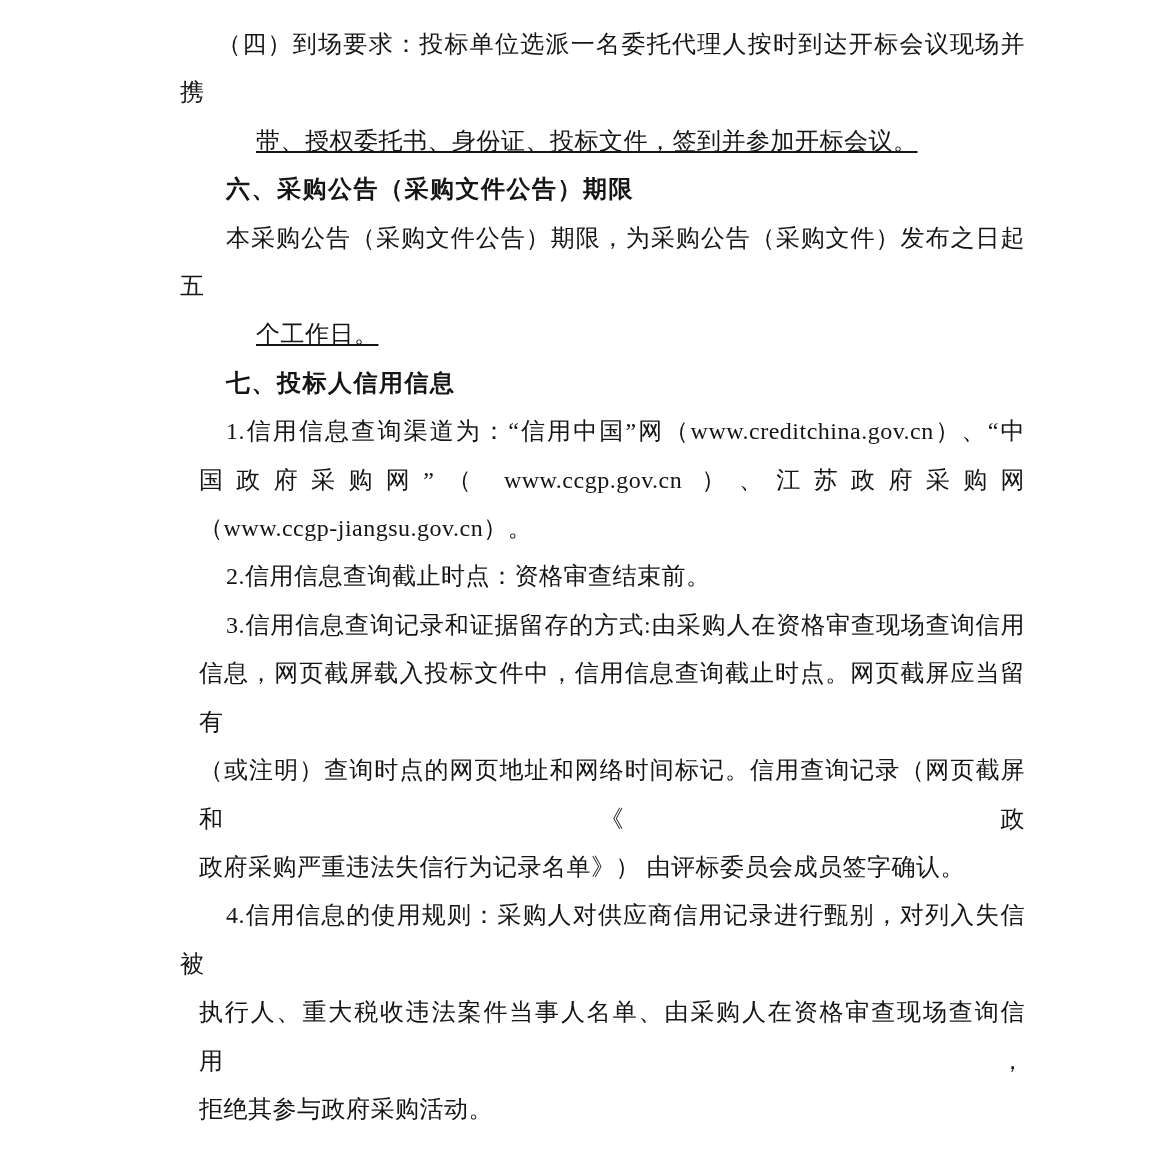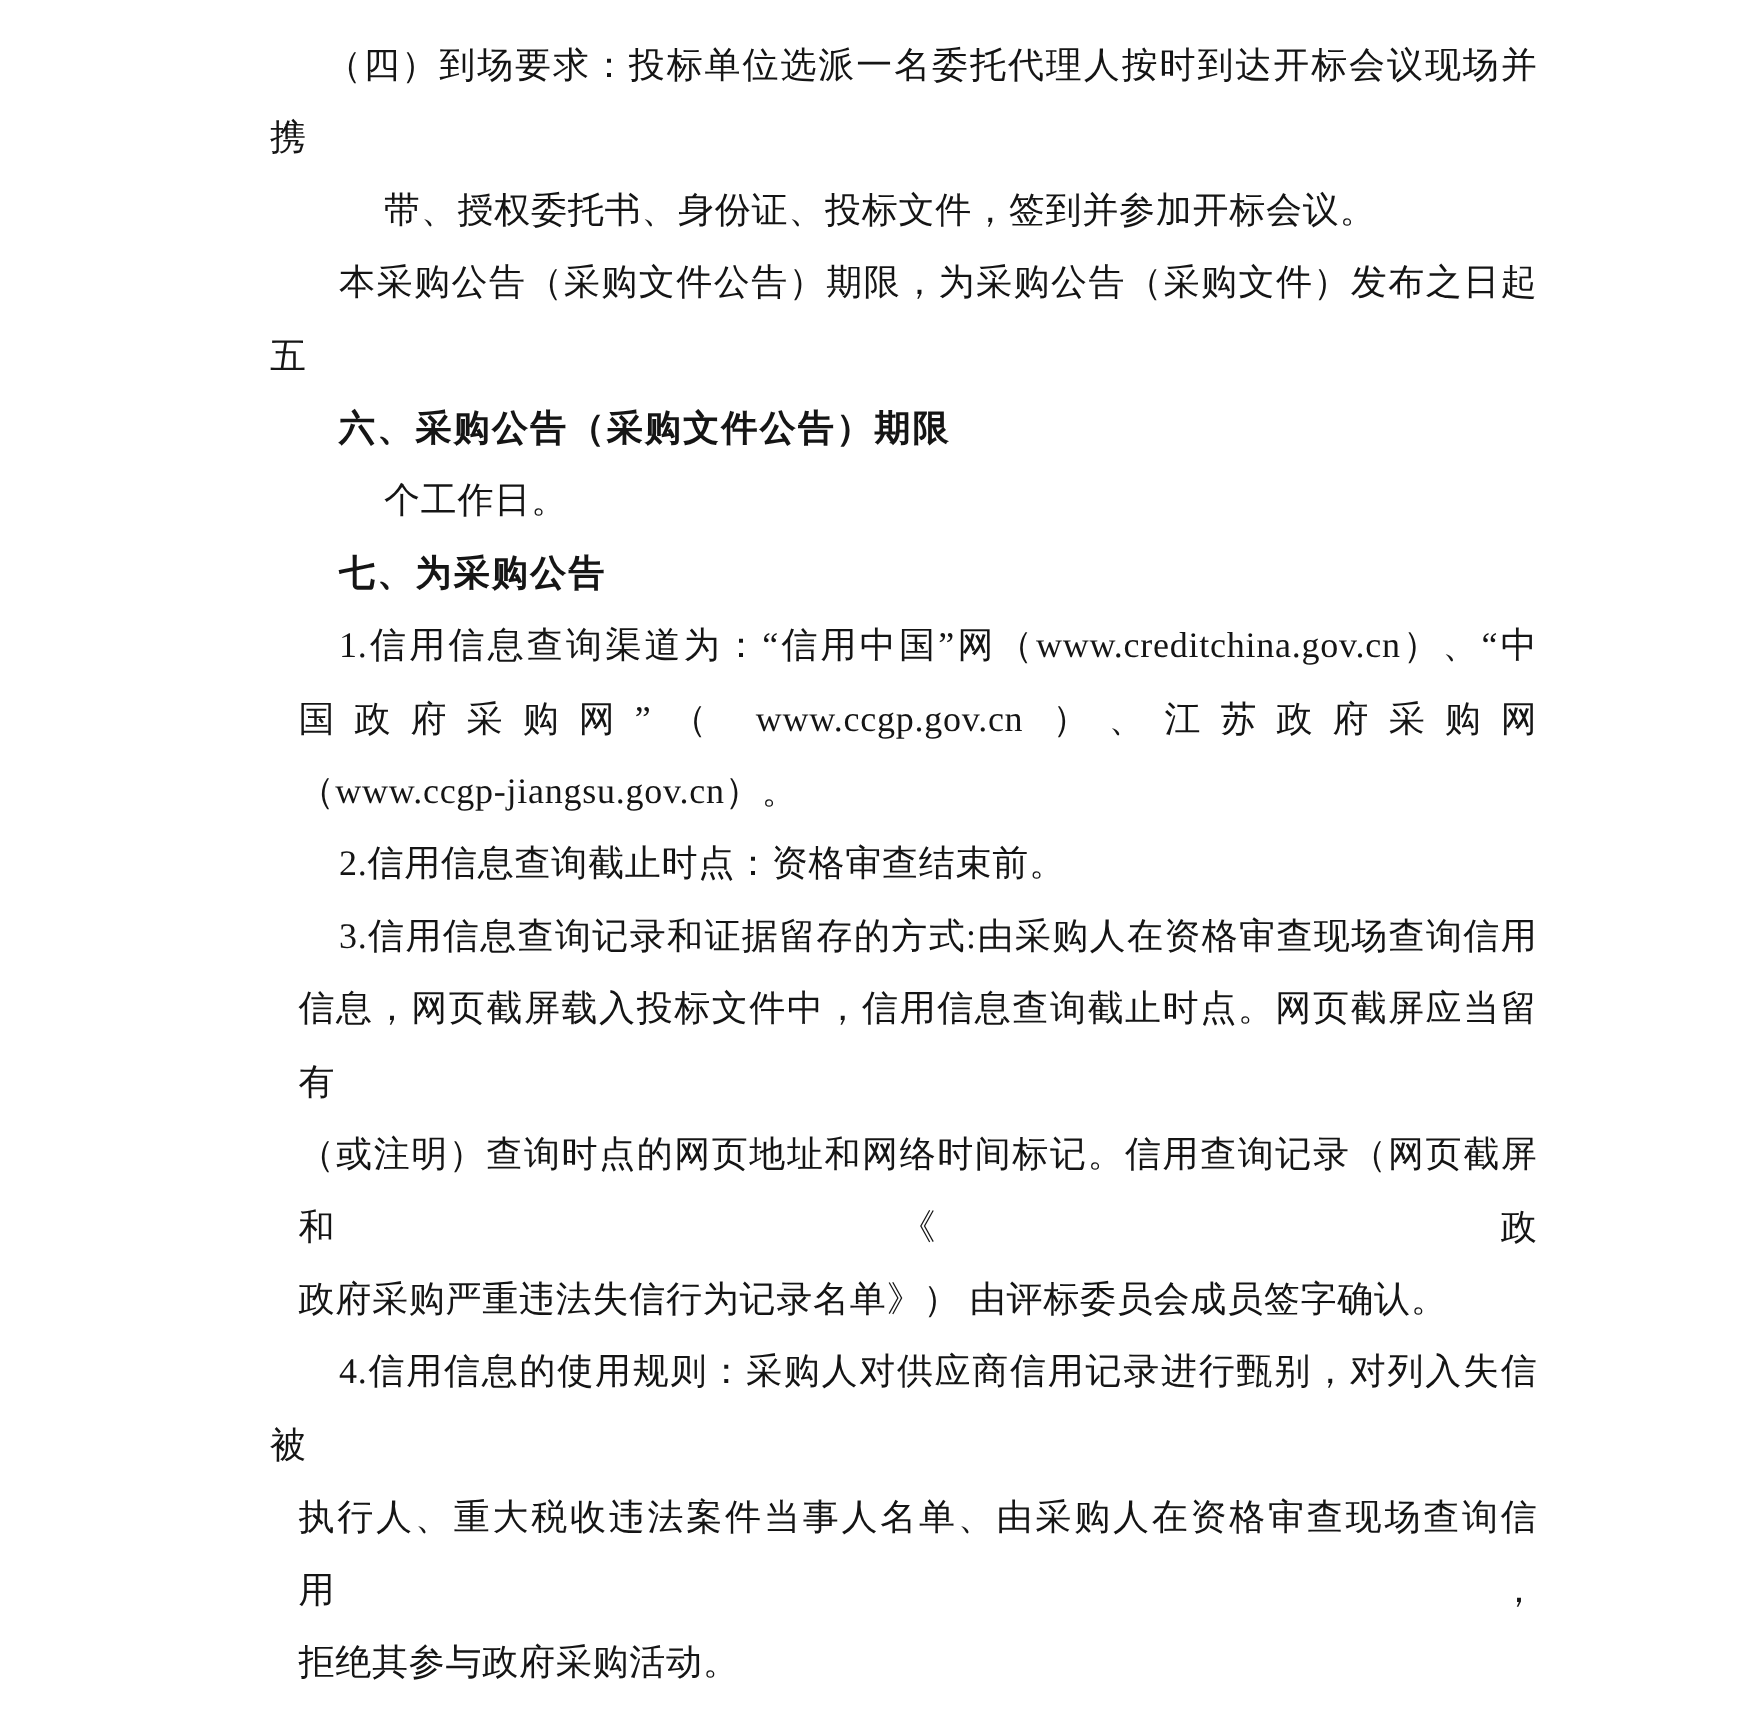"带、授权委托书、身份证、投标文件，签到并参加开标会议。" .ind-b { text-decoration: none -> underline }
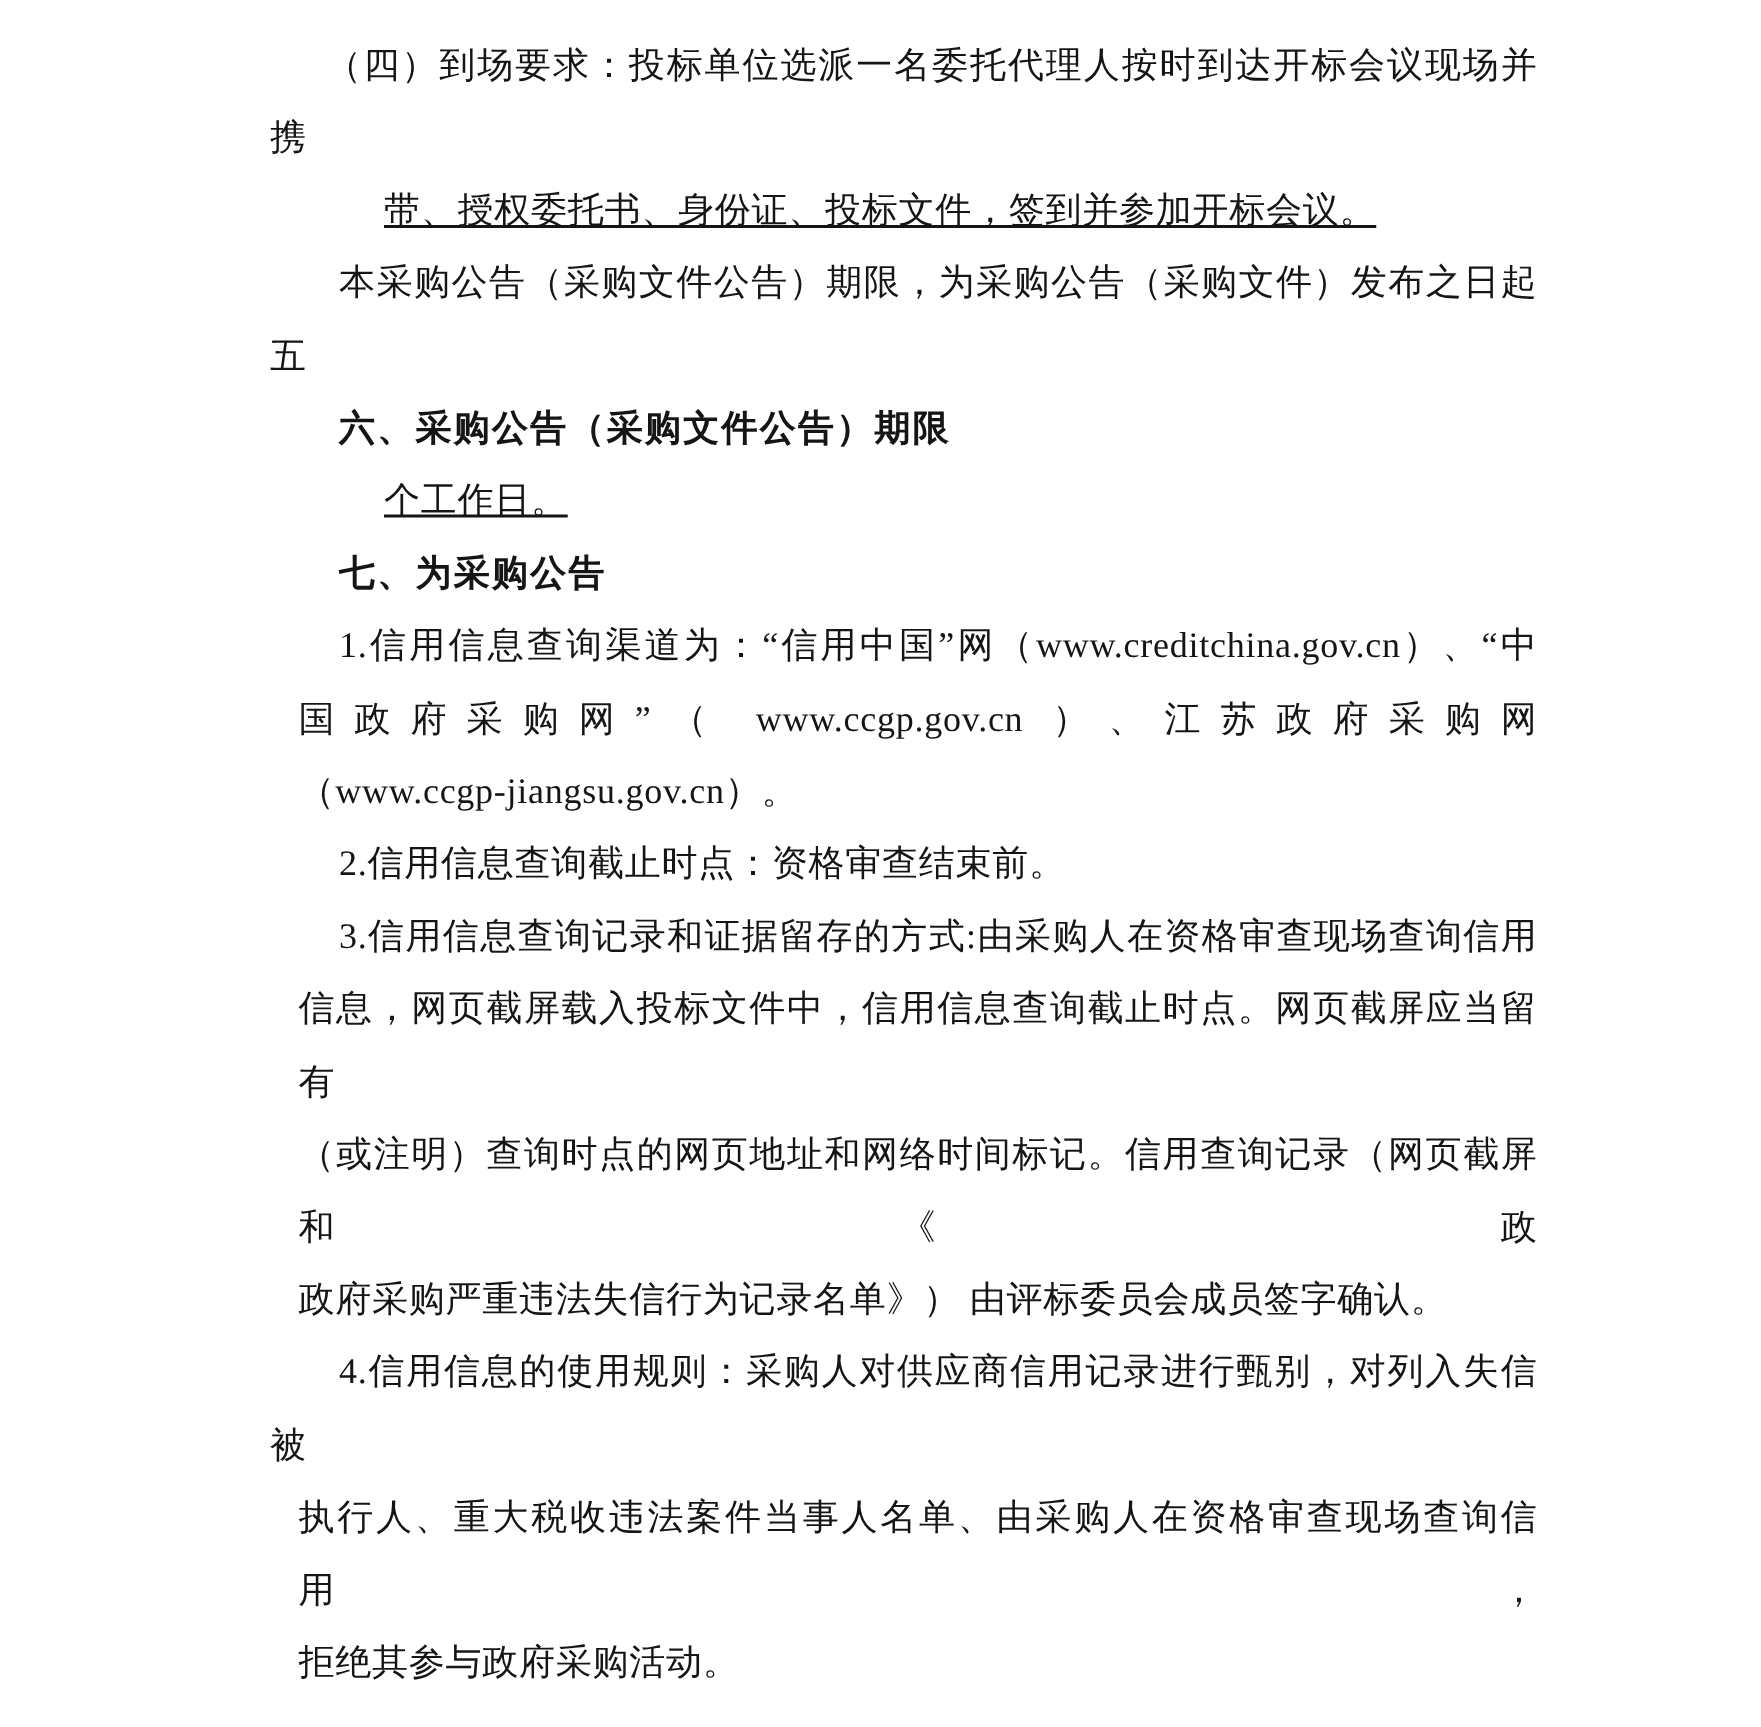"本采购公告（采购文件公告）期限，为采购公告（采购文件）发布之日起五" div.line { order: before "六、采购公告（采购文件公告）期限" -> after "六、采购公告（采购文件公告）期限" }
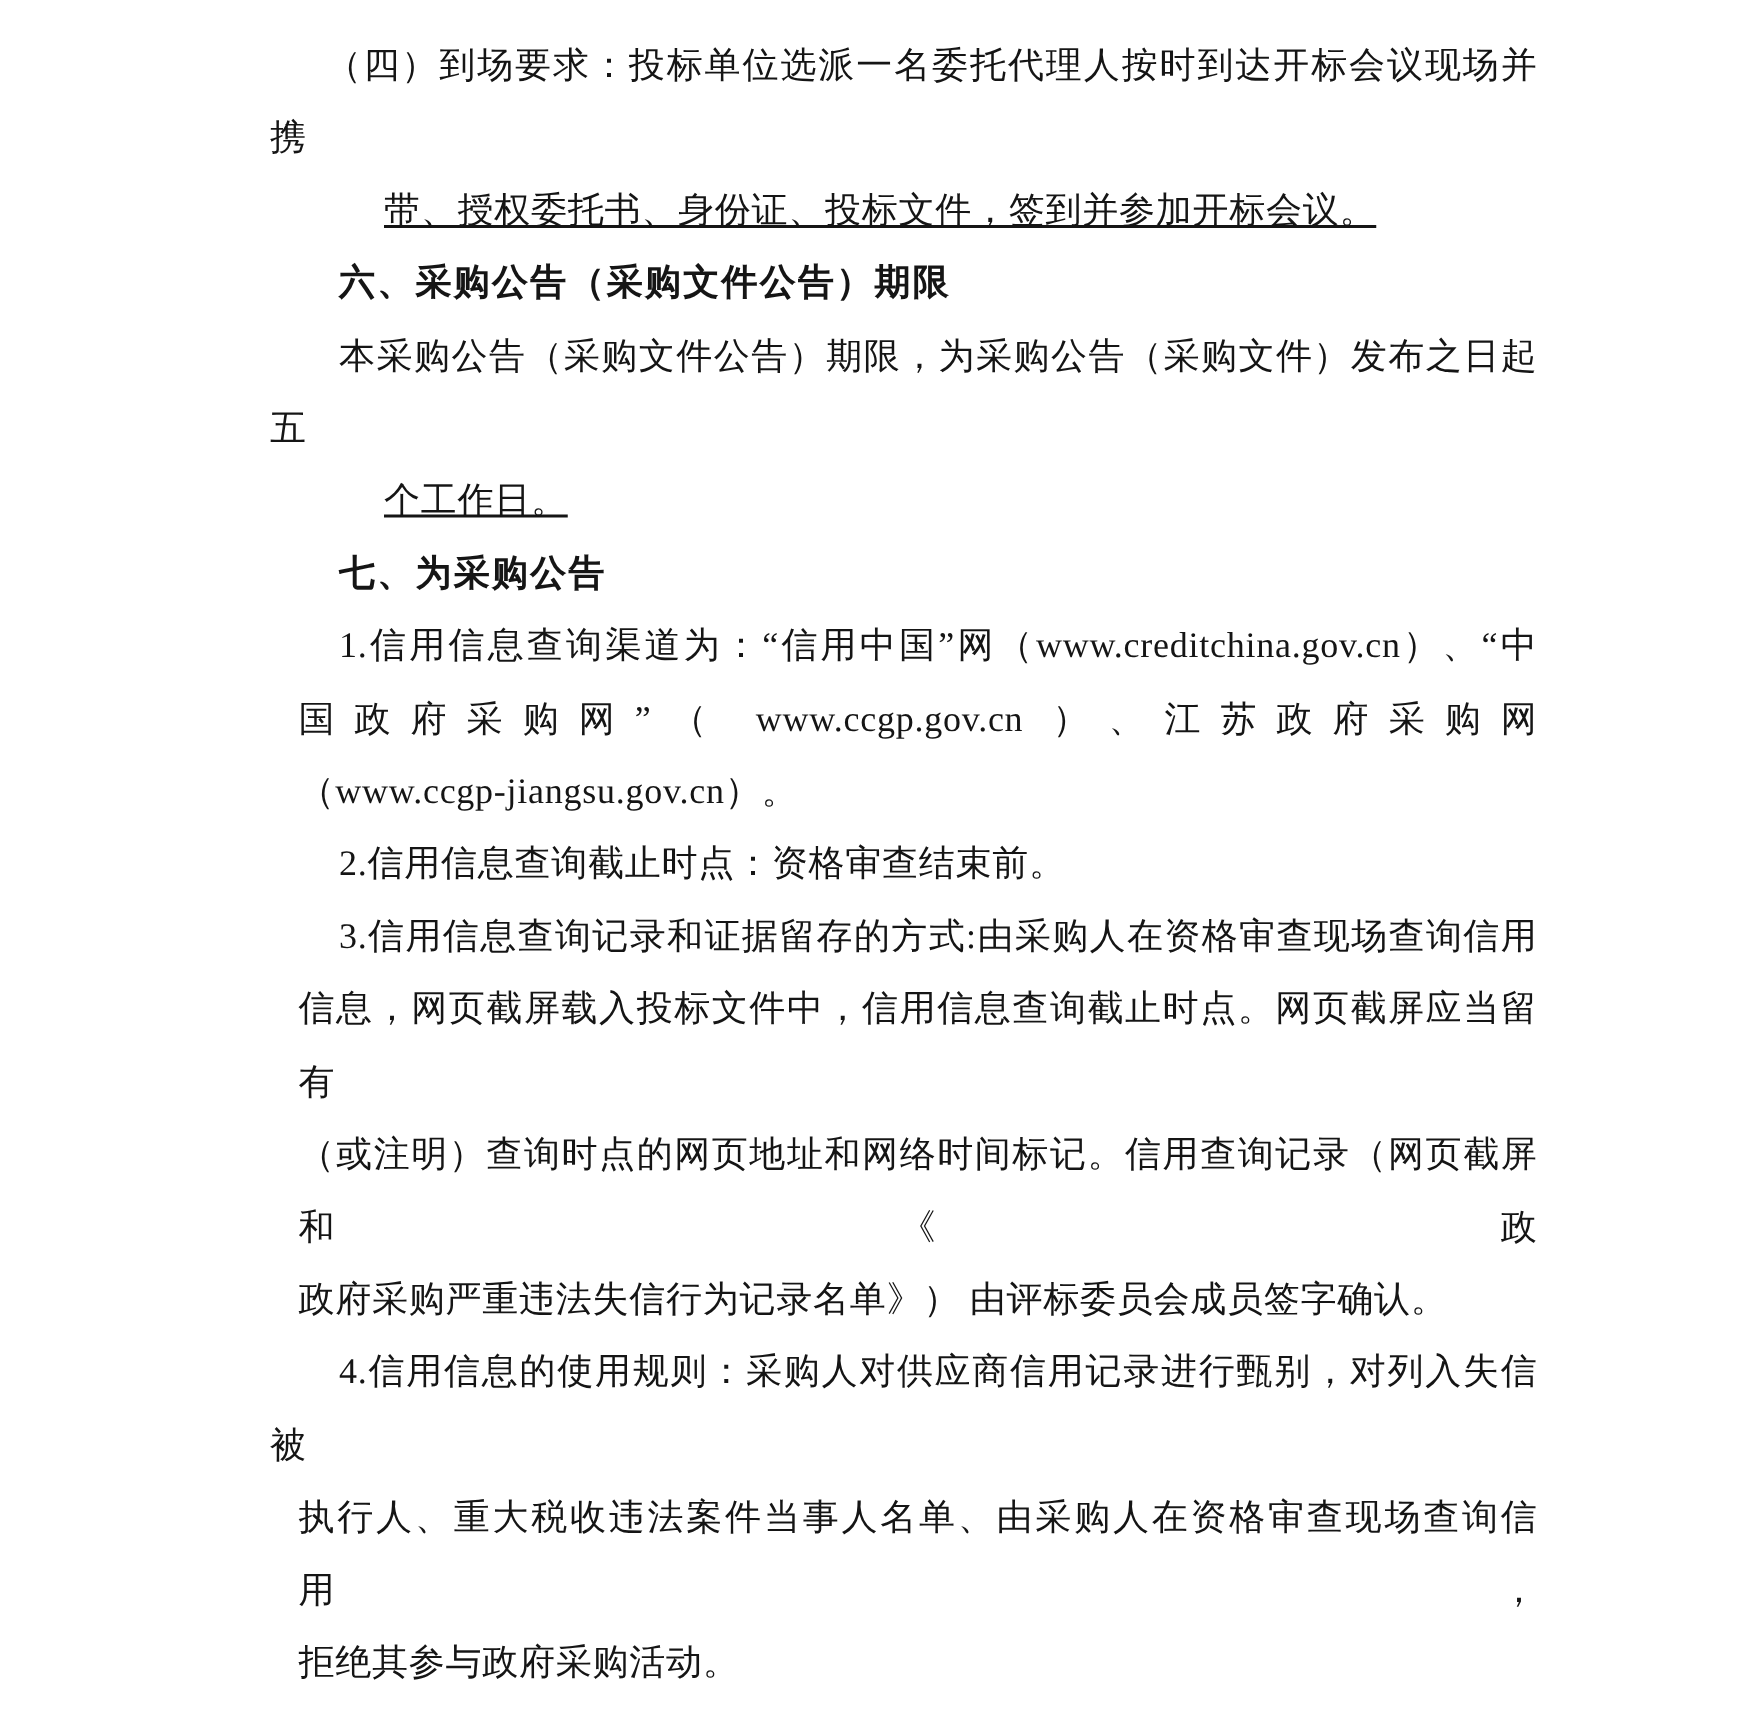"七、为采购公告" div.line { text: 为采购公告 -> 投标人信用信息 }
